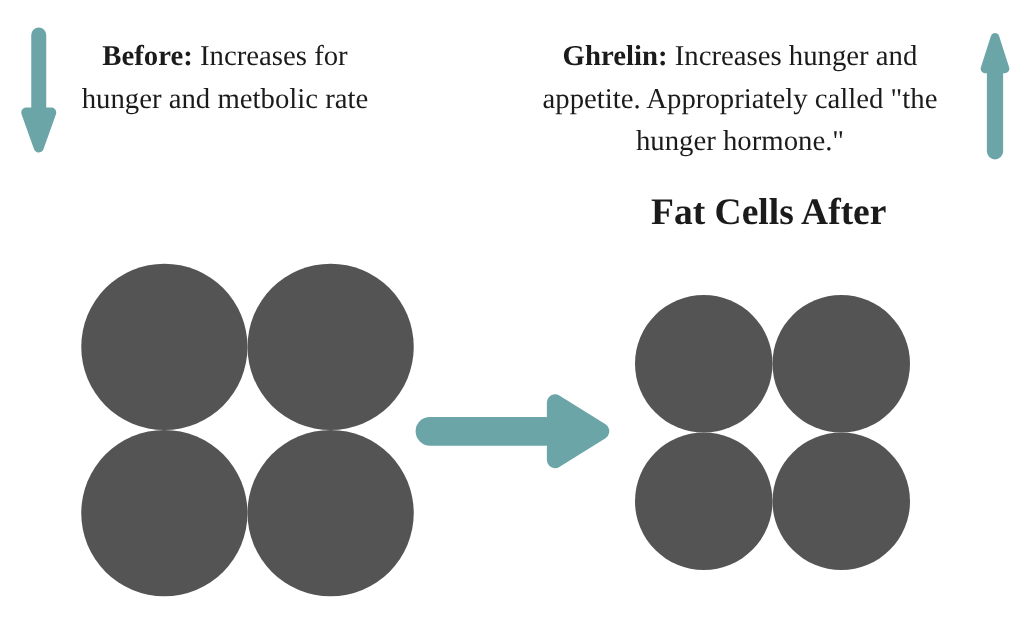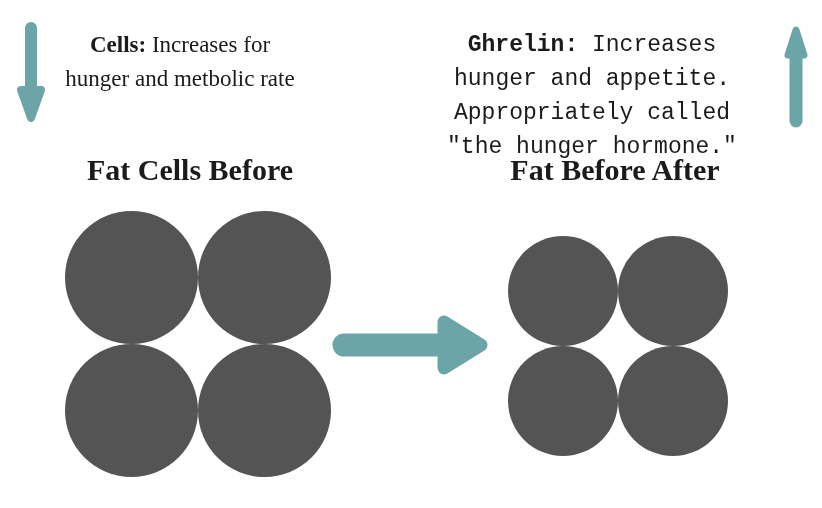"Cells:" b { text: Cells -> Before }
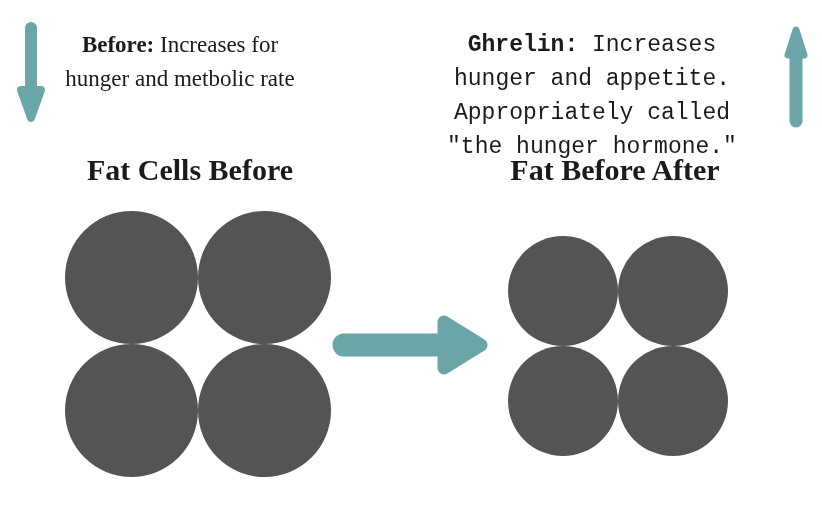"Ghrelin: Increases hunger and appetite." .note-ghrelin { font-family: Liberation Mono, monospace -> none }
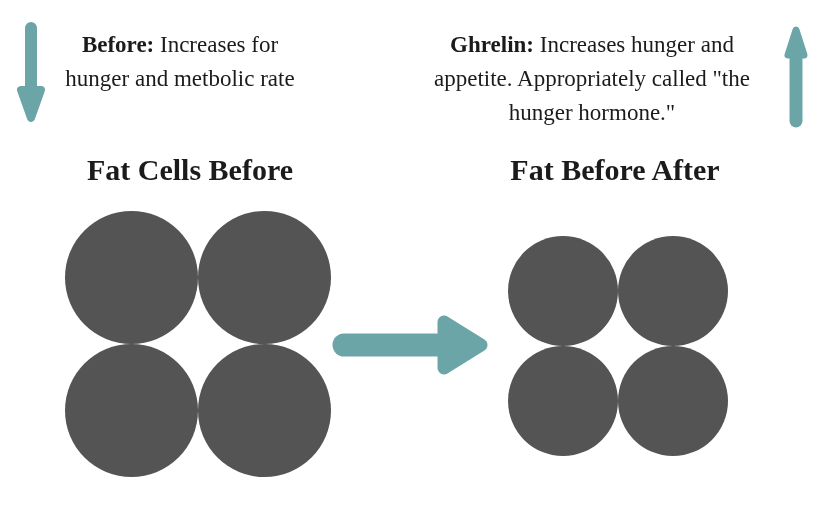"Fat Cells Before" div.heading { html: <div>Fat Cells Before</div> -> none }
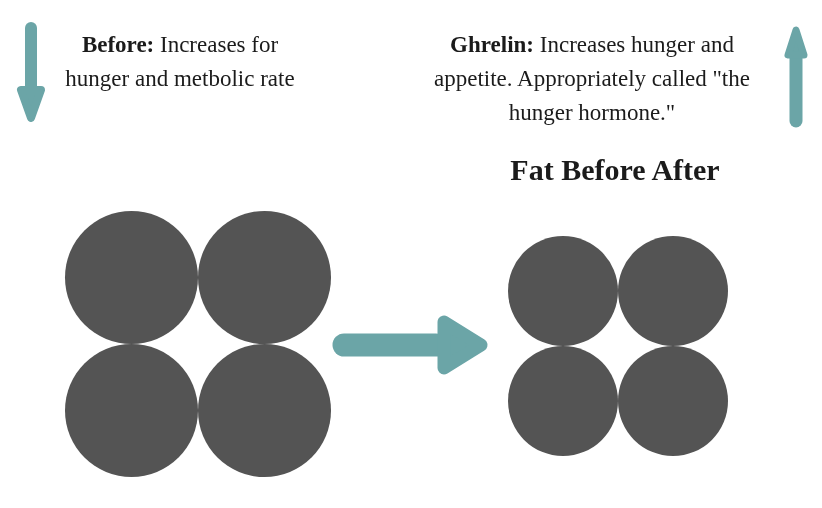"Fat Before After" div.heading { text: Before -> Cells }
